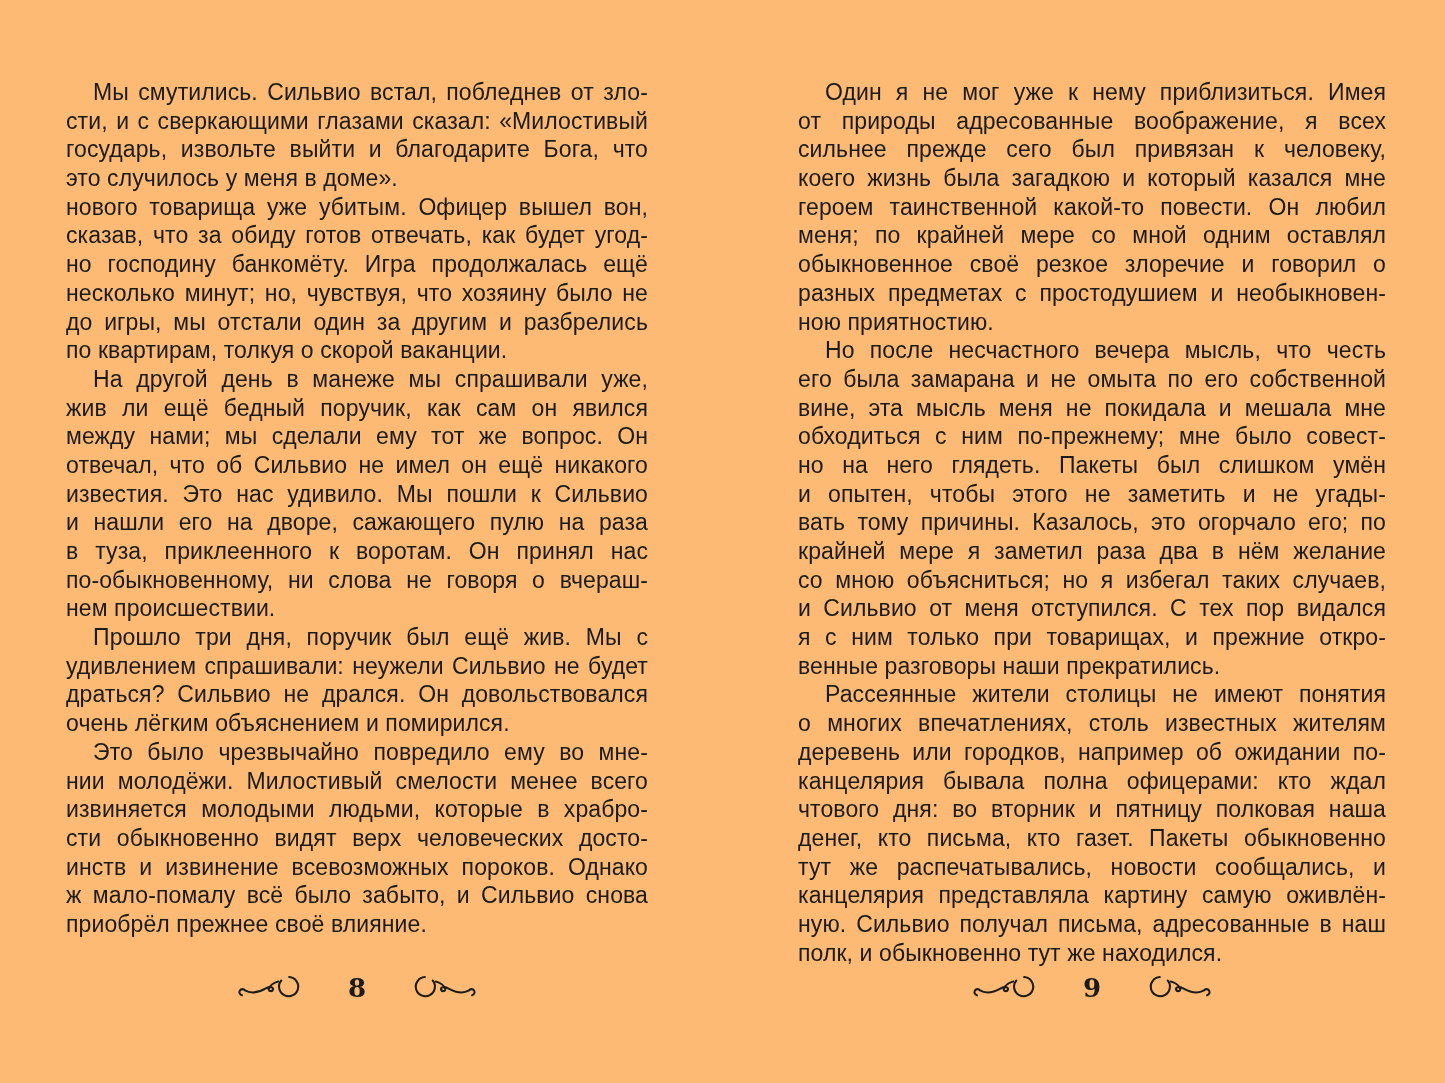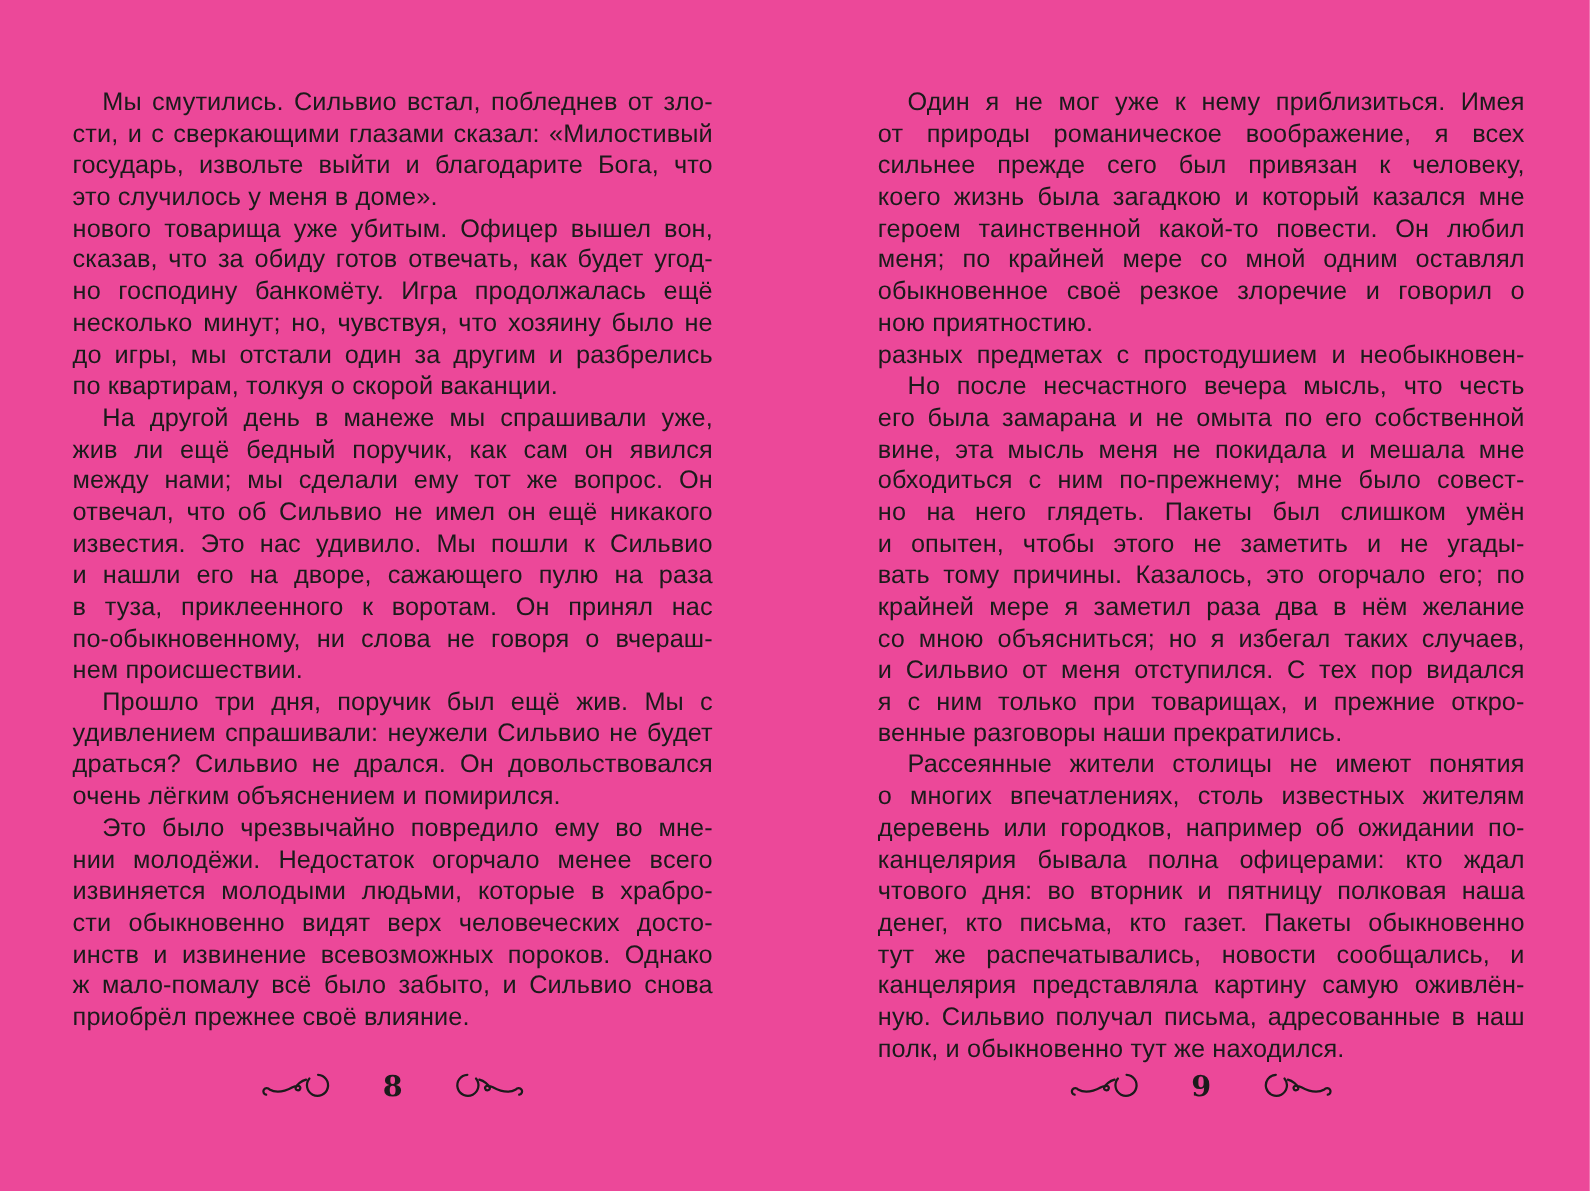"Мы смутились. Сильвио встал, побледнев" .spread { background: #ec4899 -> #fdba74 }
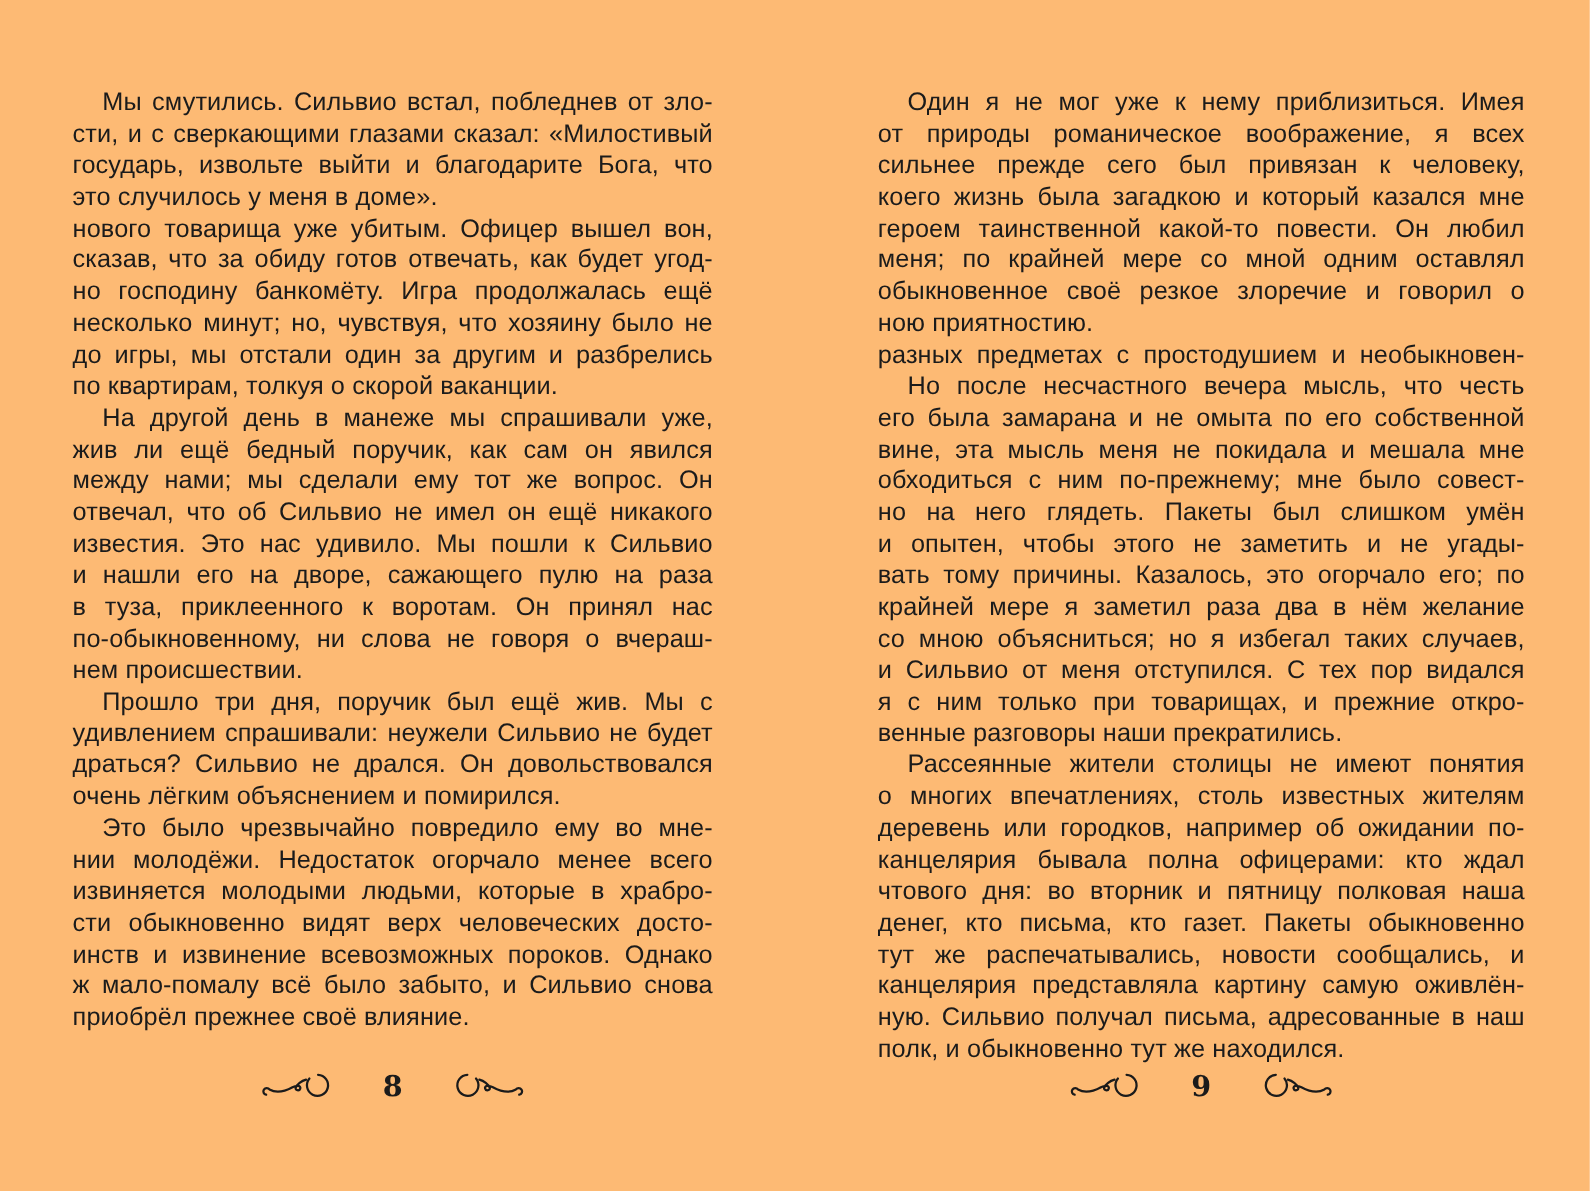"от природы романическое воображение, я" div.line { text: романическое -> адресованные }
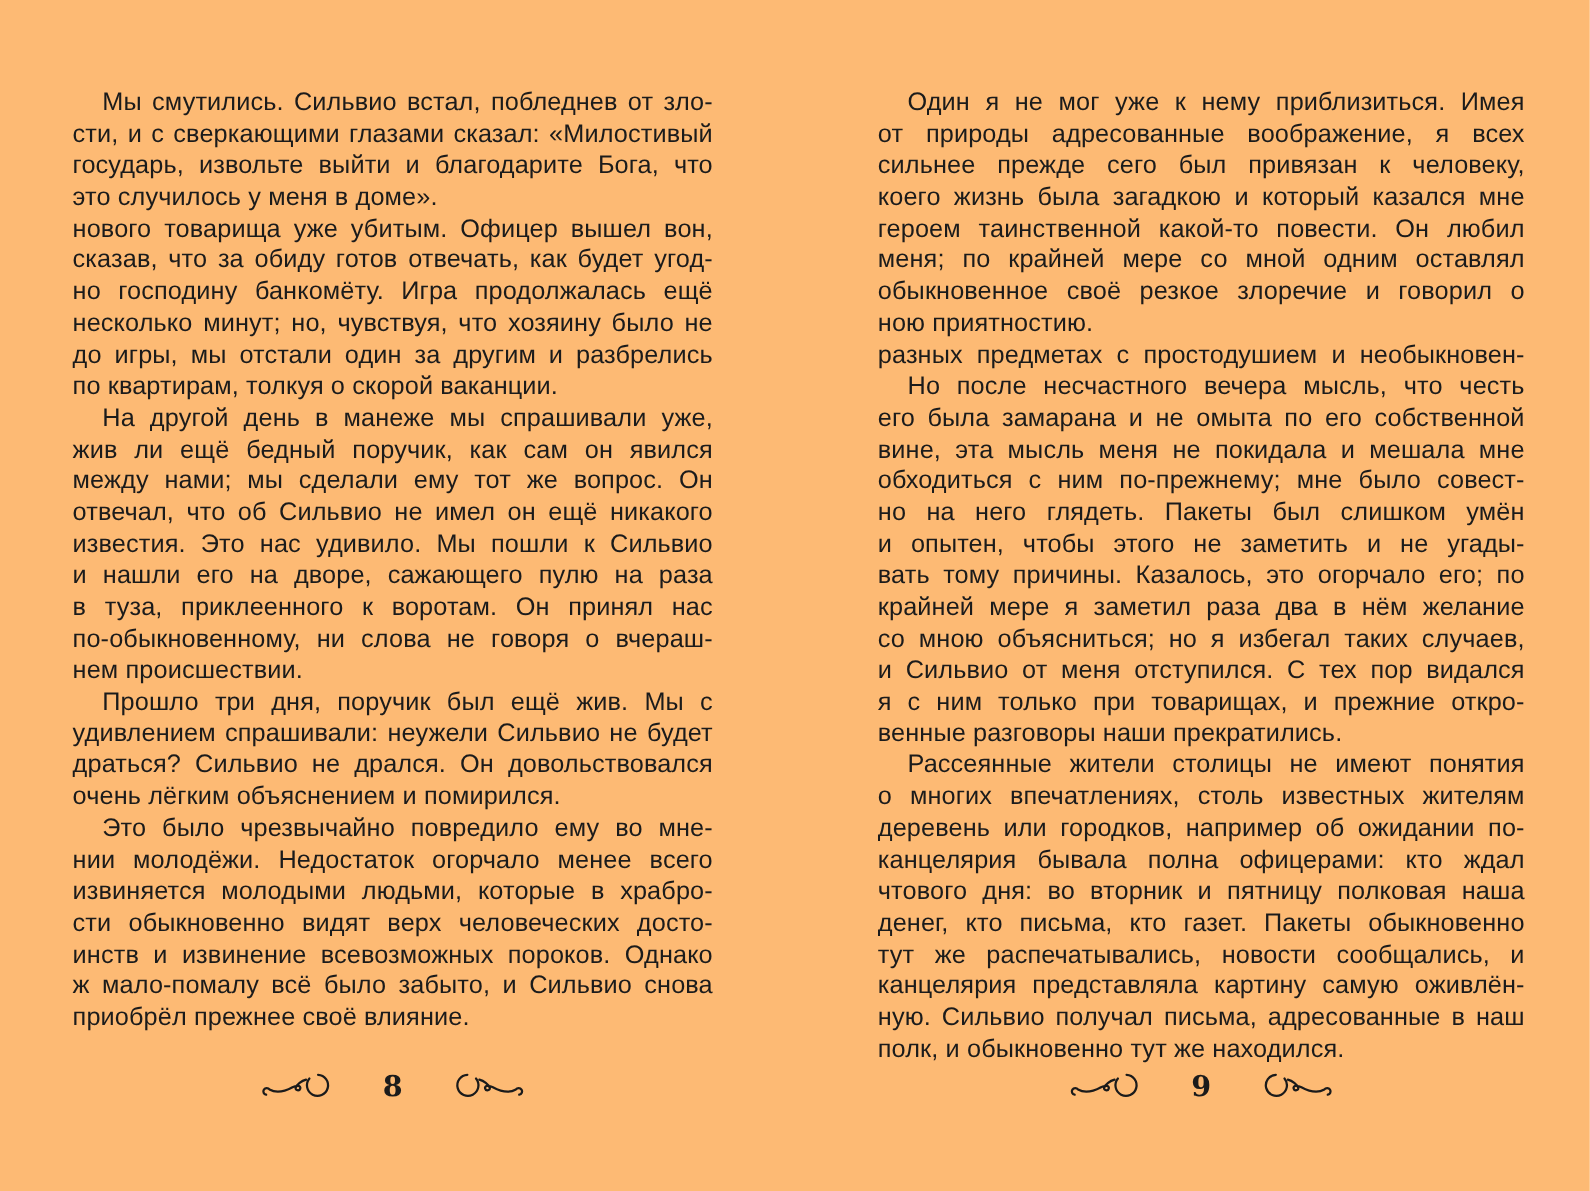"ною приятностию." div.line { order: before "разных предметах с простодушием и" -> after "разных предметах с простодушием и" }
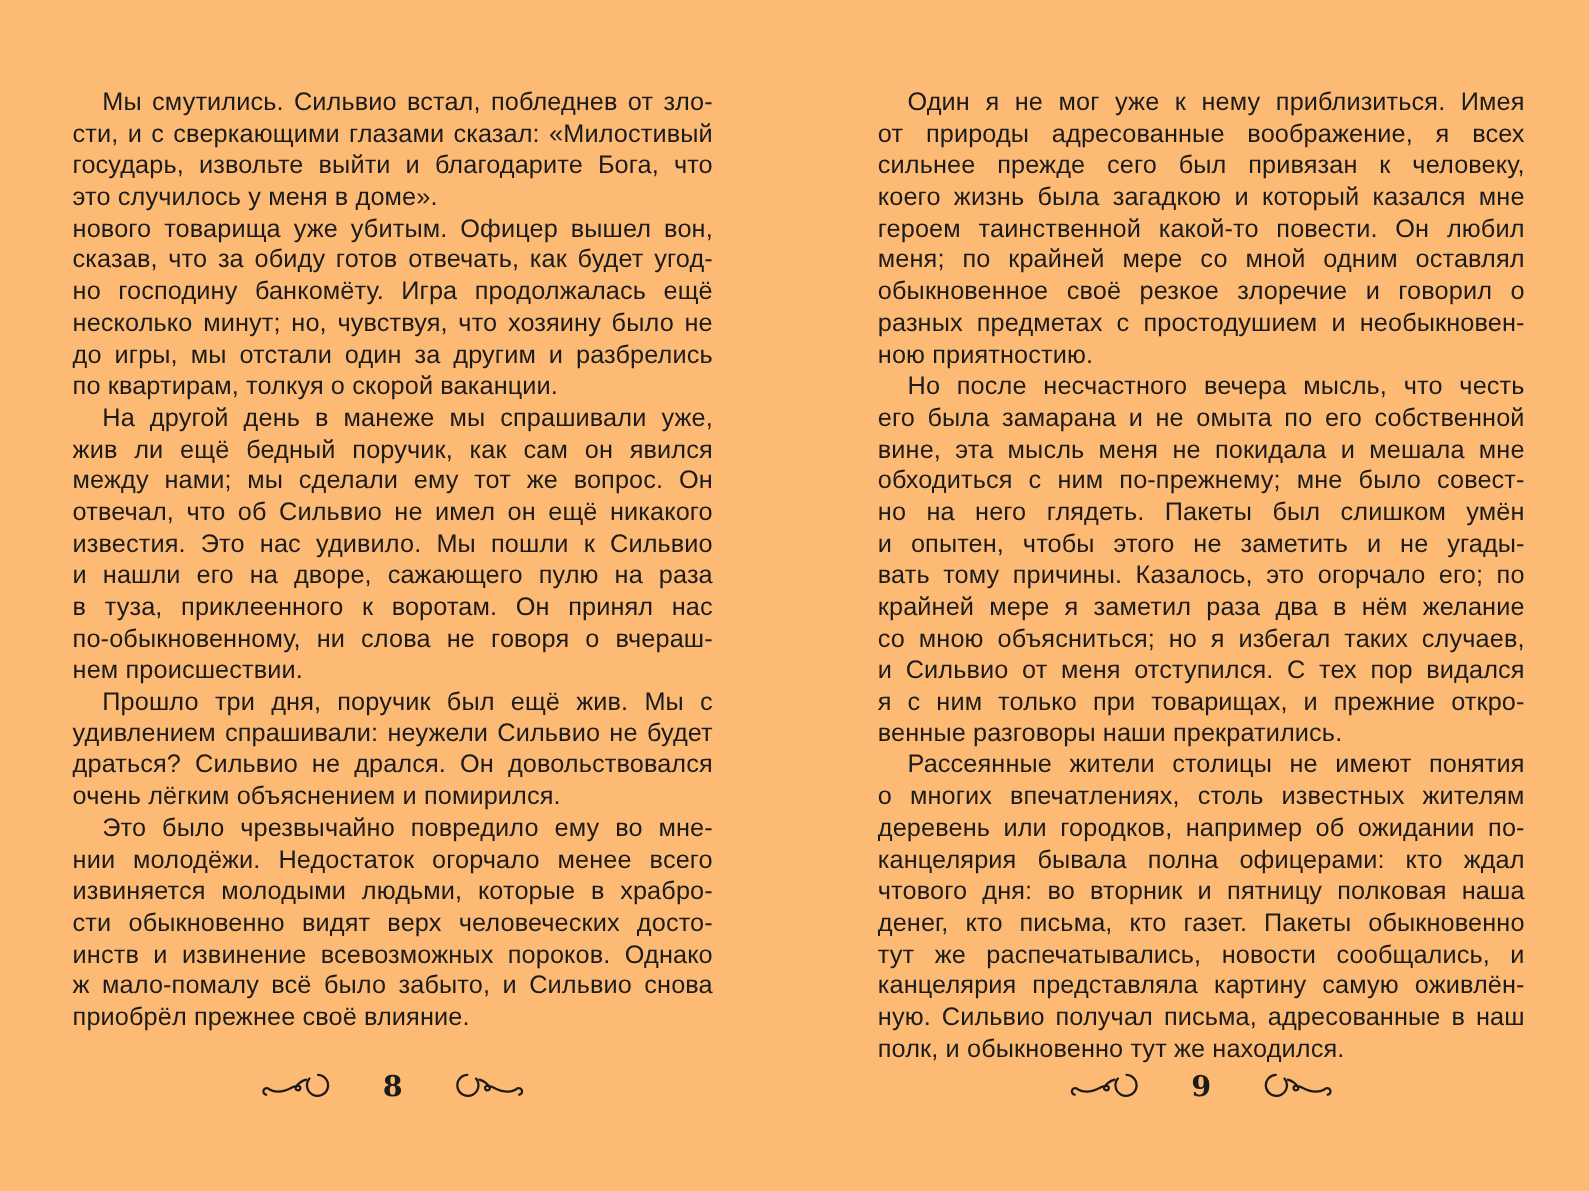"нии молодёжи. Недостаток огорчало менее" div.line { text: Недостаток огорчало -> Милостивый смелости }
